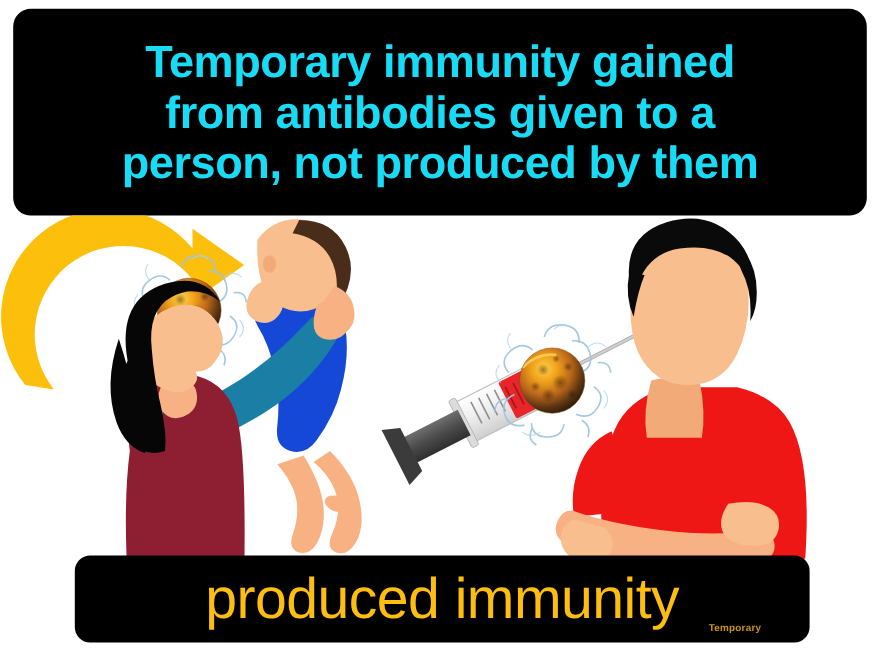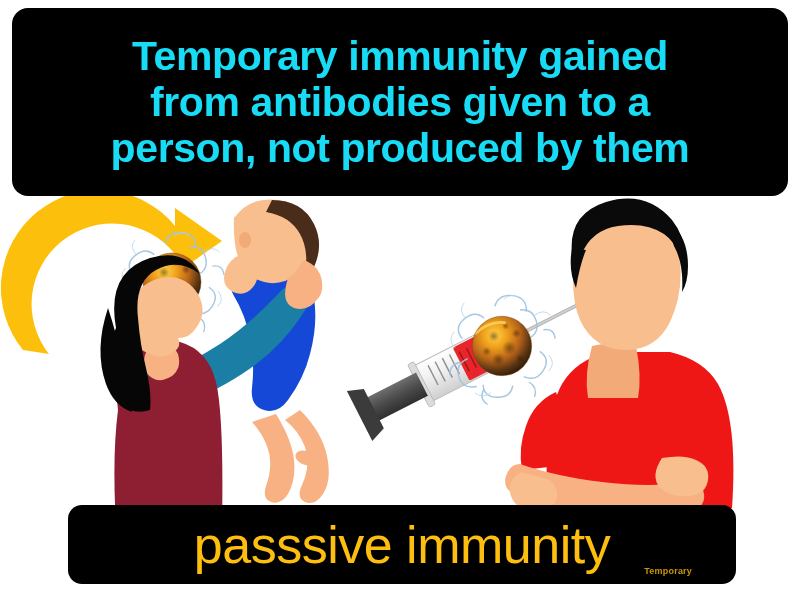"passsive immunity" div { text: passsive -> produced }
